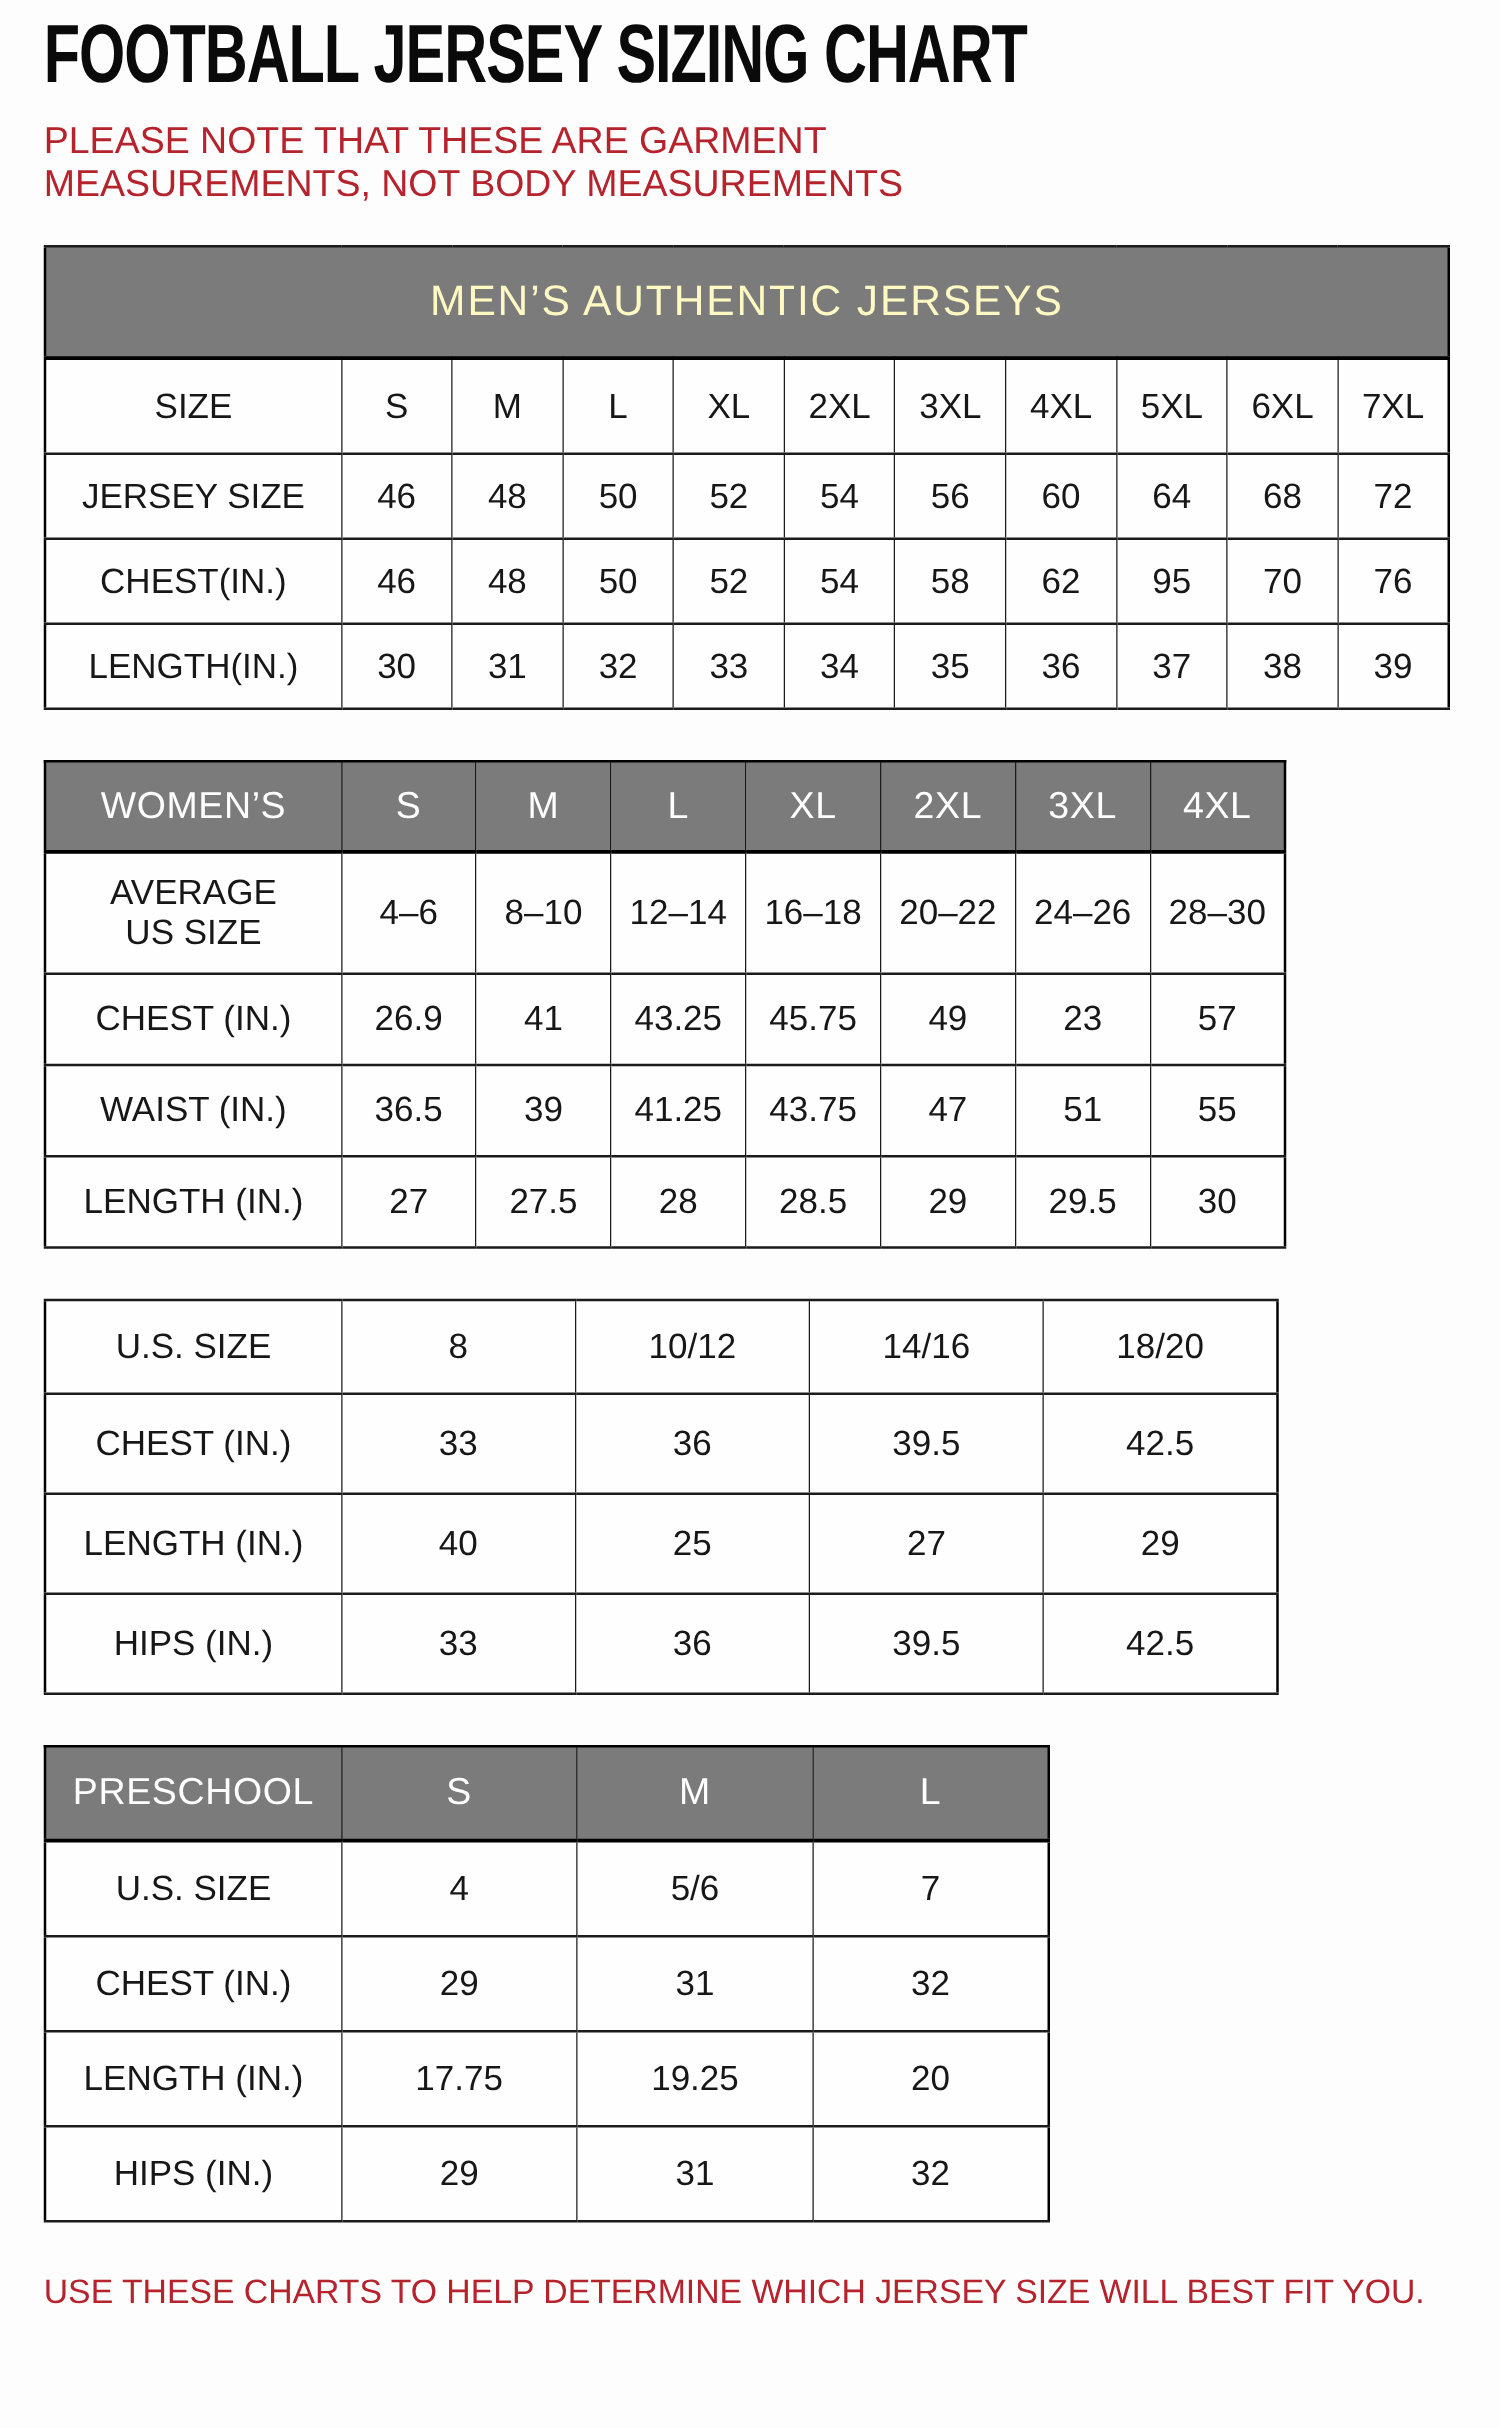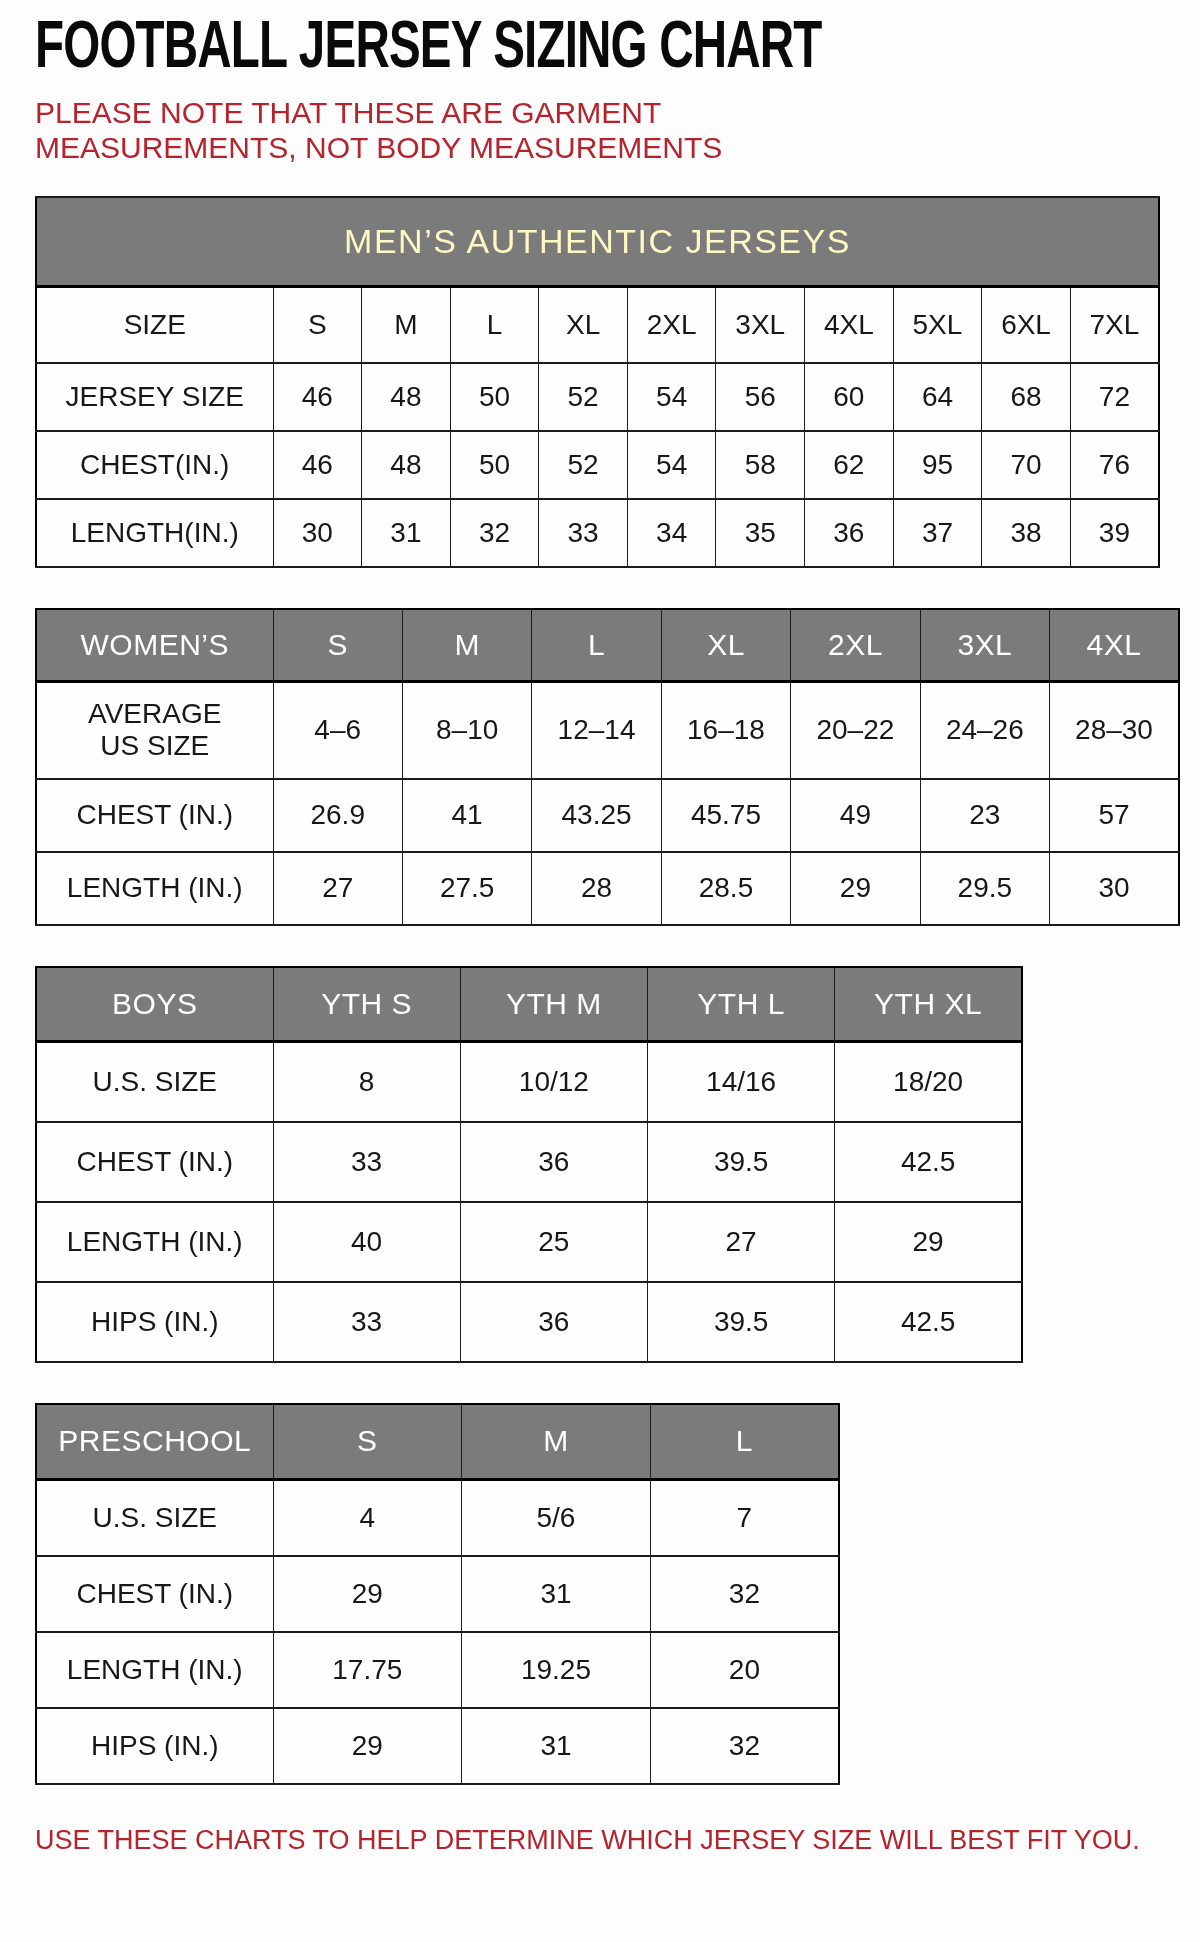"WOMEN’S" table.size-table { width: 1145px -> 994px }
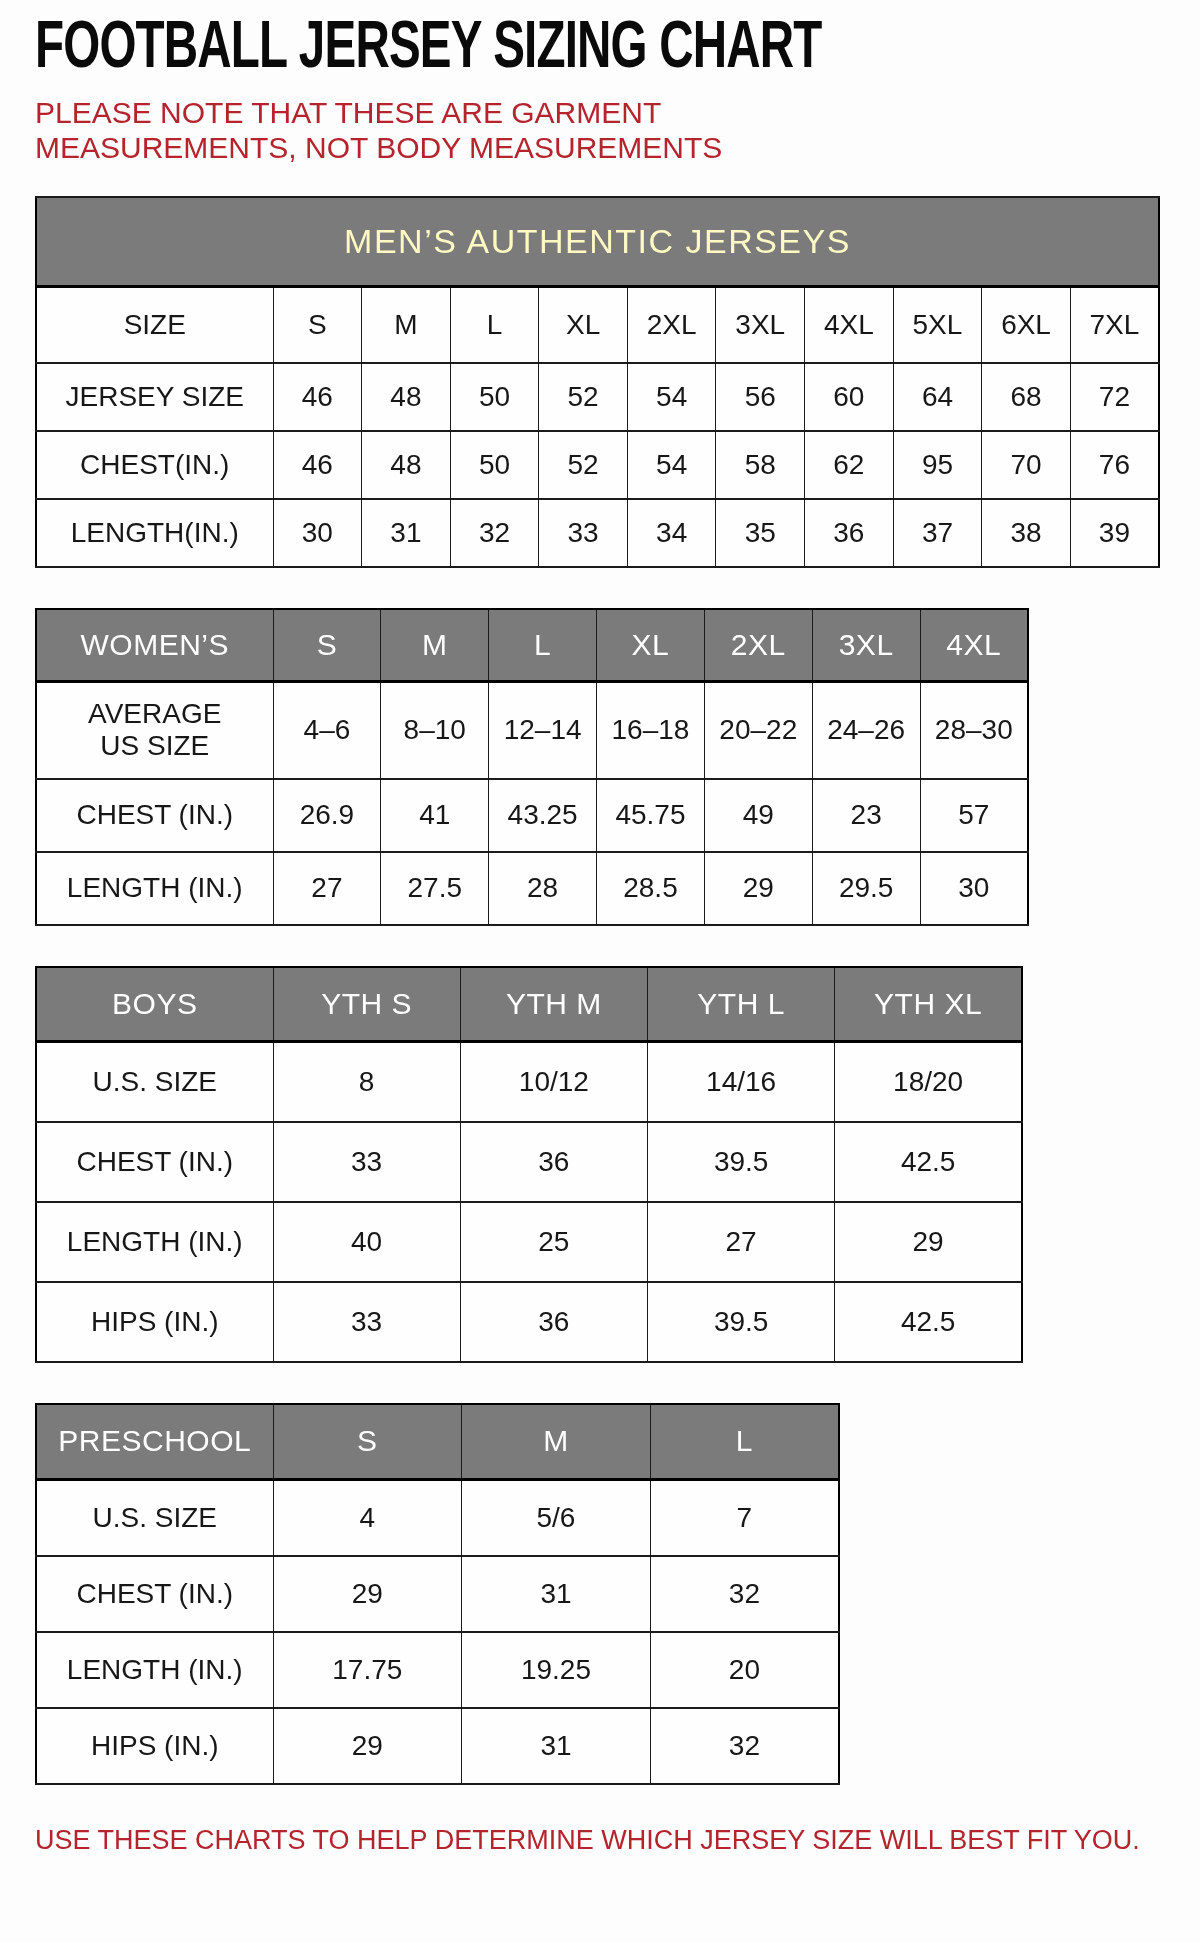"WAIST (IN.)" tr { html: none -> <tr> <td>WAIST (IN.)</td> <td>36.5</td> <td>39</td> <td>41.25</td> <td>43.75</td> <td>47</td> <td>51</td> <td>55</td> </tr> }
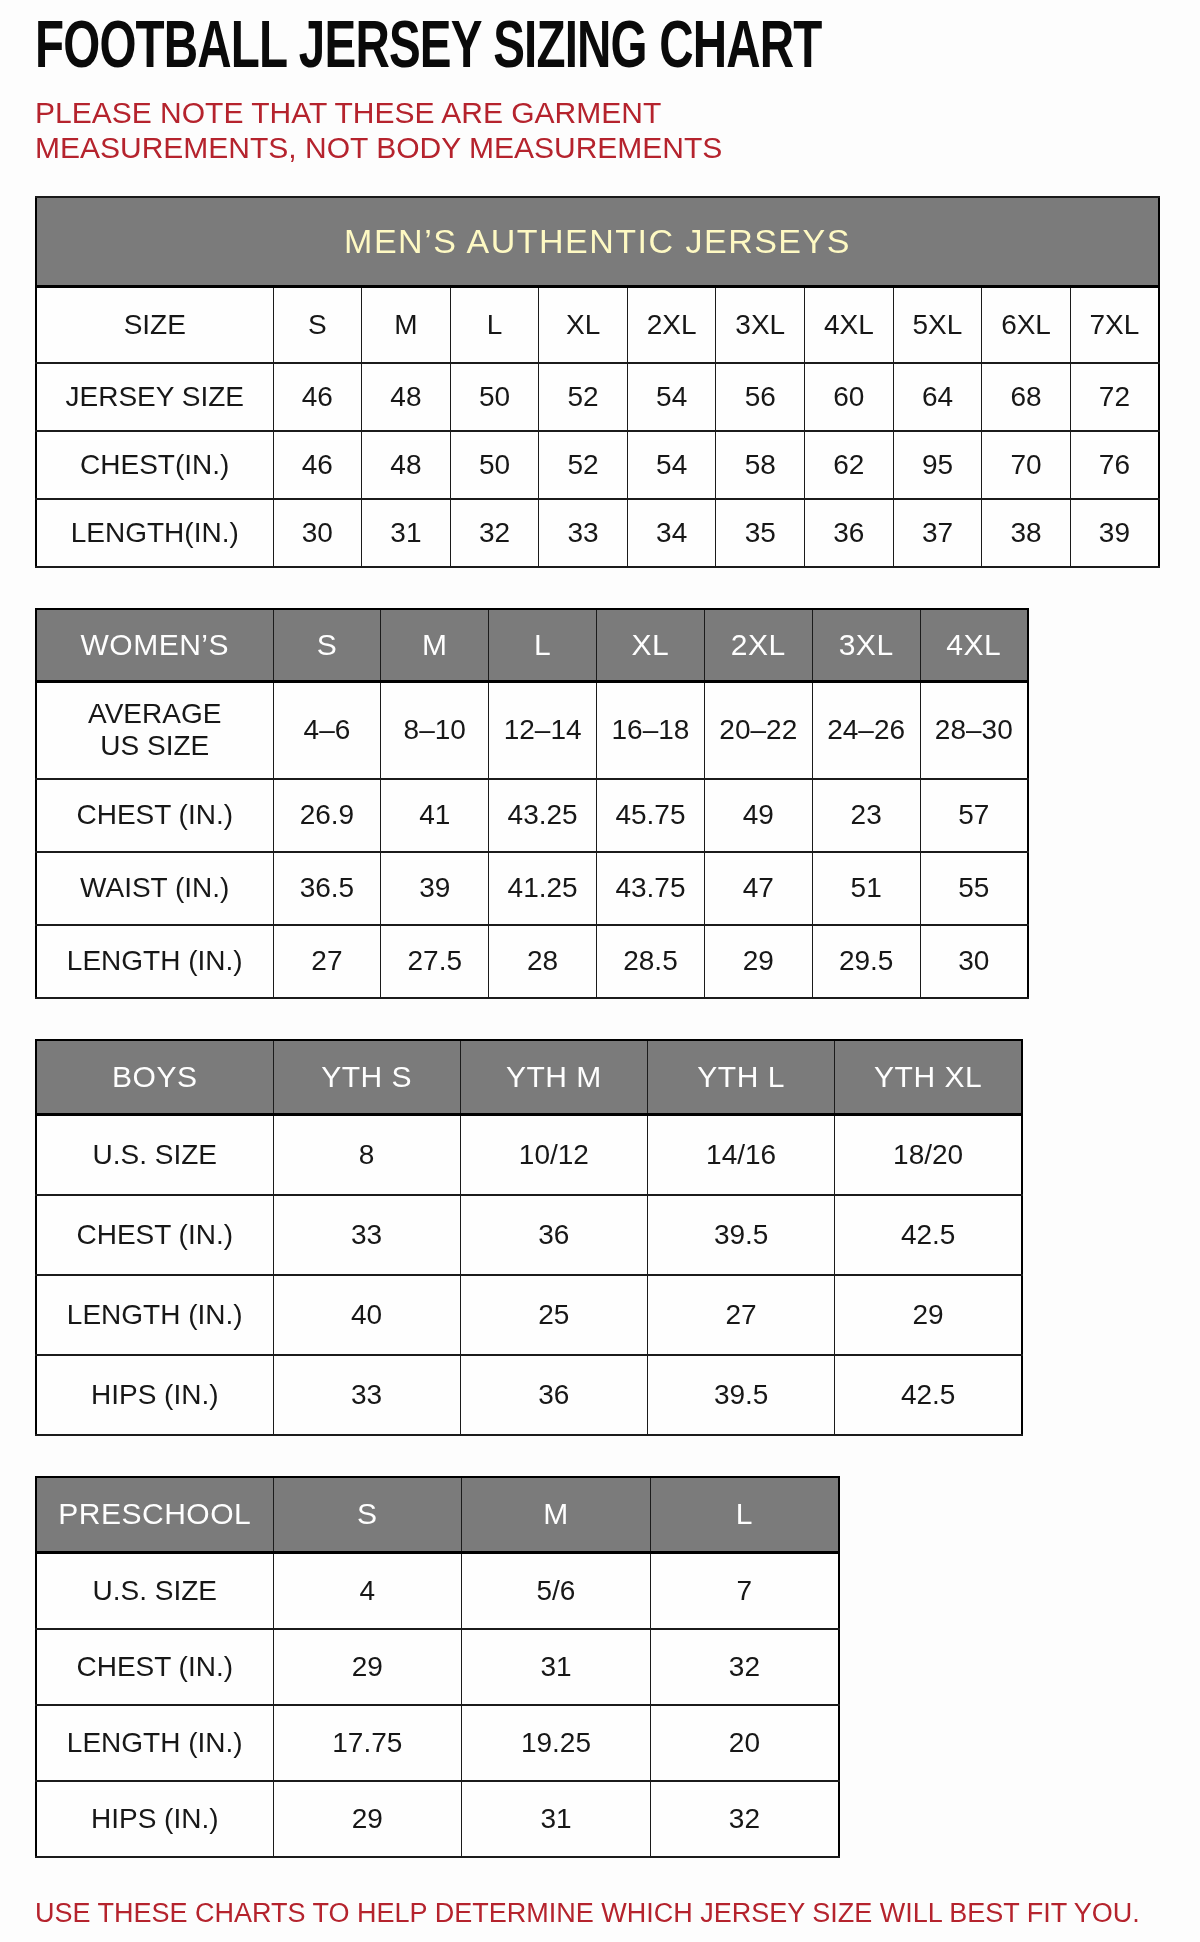"BOYS" tr.head-row { html: <tr> <th>BOYS</th> <th>YTH S</th> <th>YTH M</th> <th>YTH L</th> <th>YTH XL</th> </tr> -> none }
